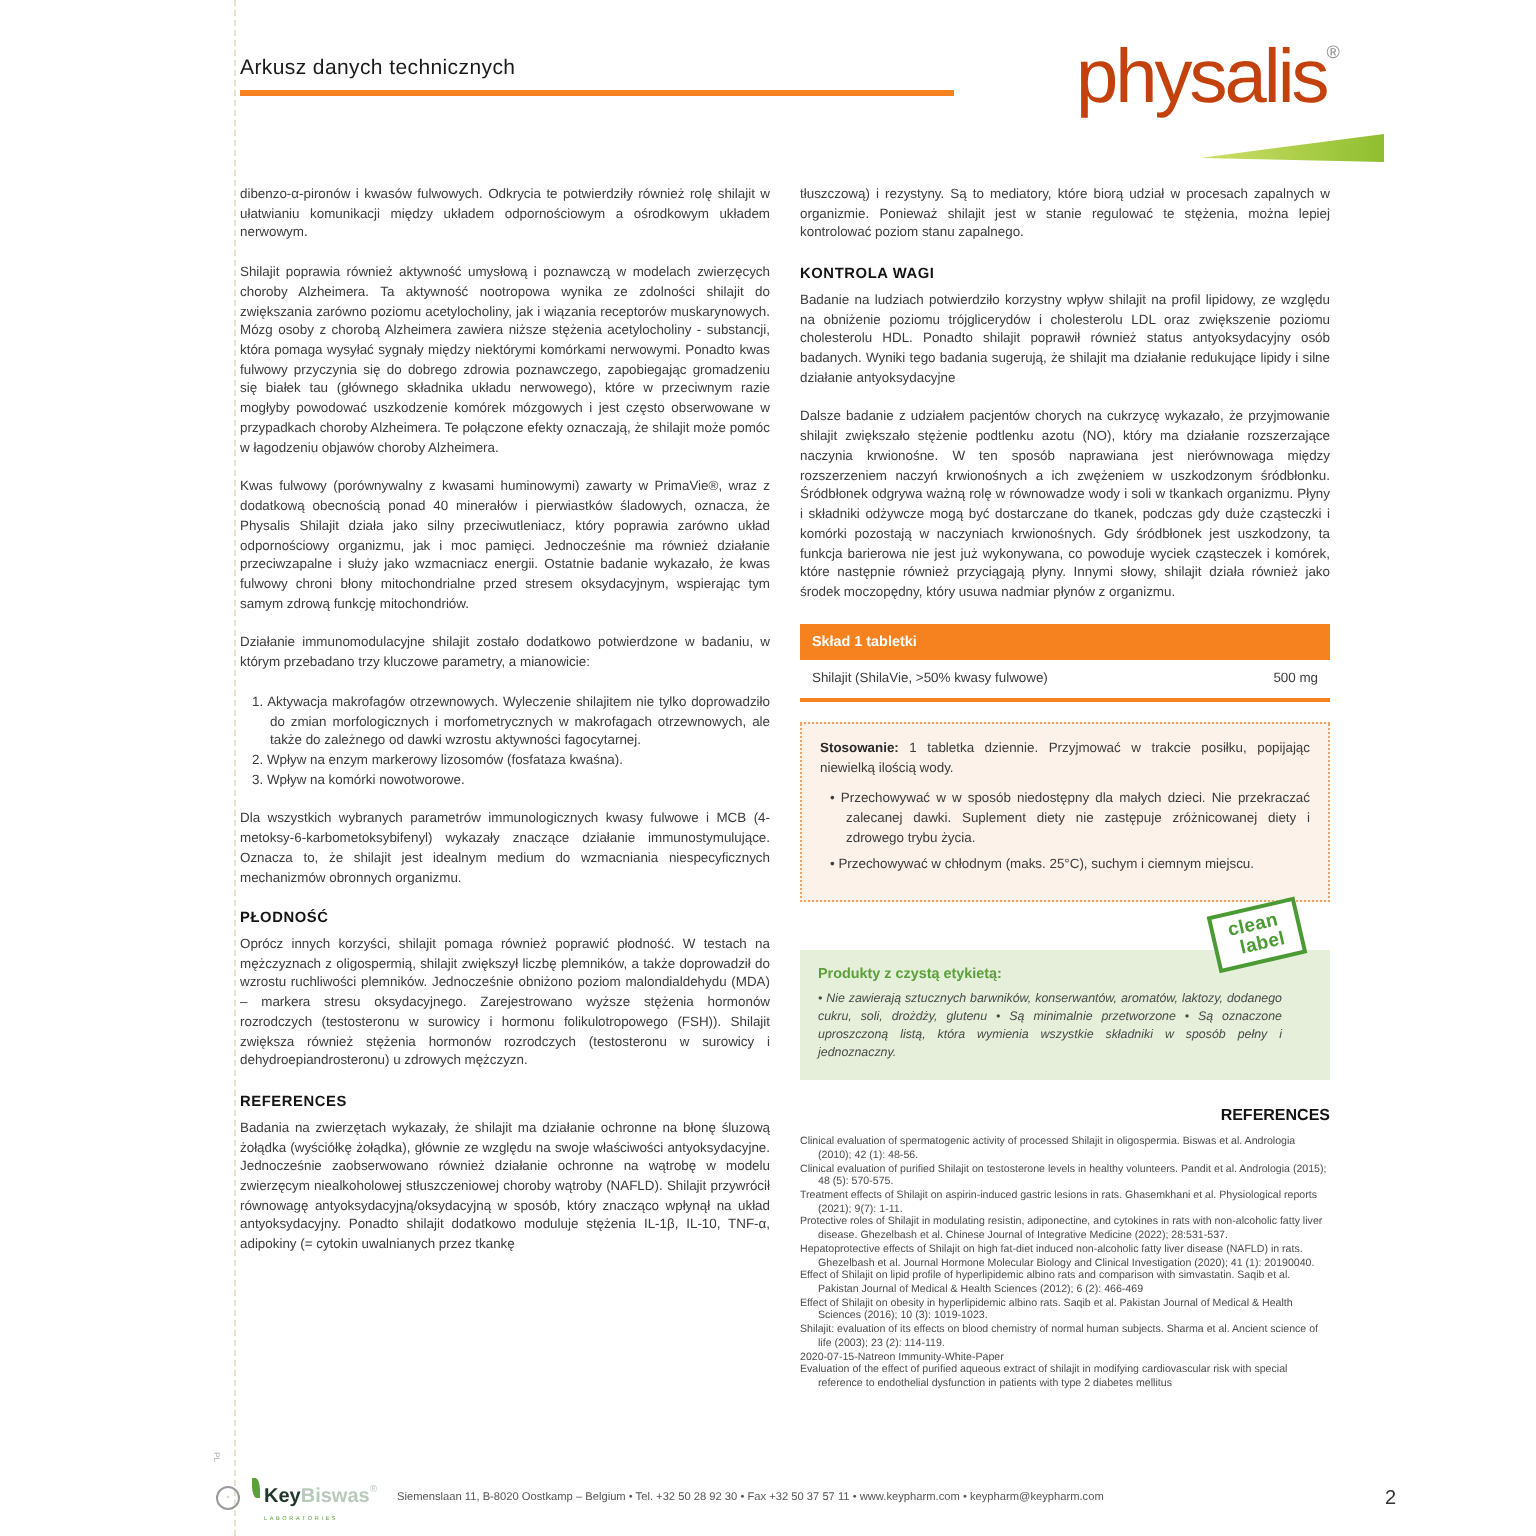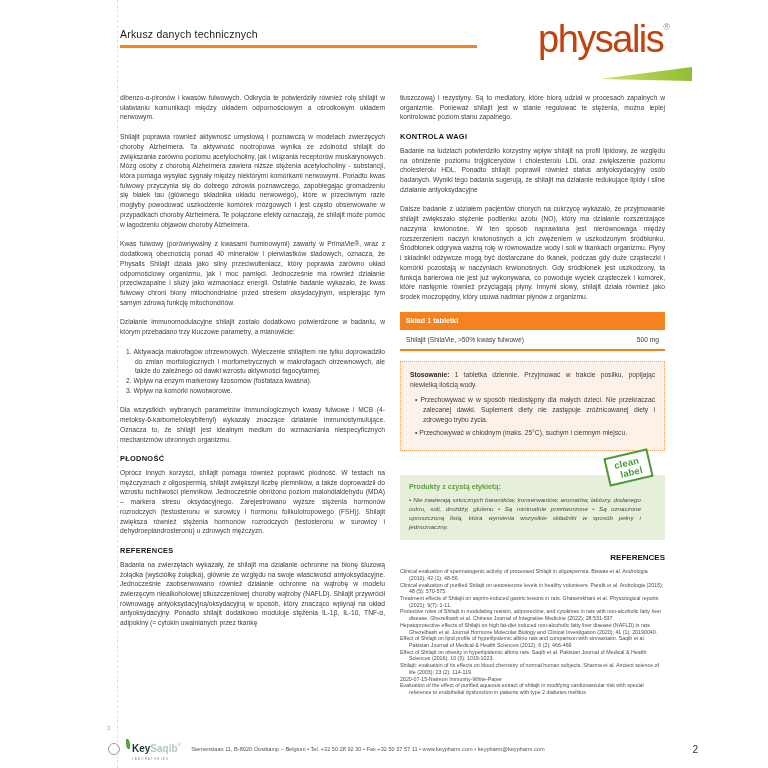"Saqib" span.kp-pharm { text: Saqib -> Biswas }
